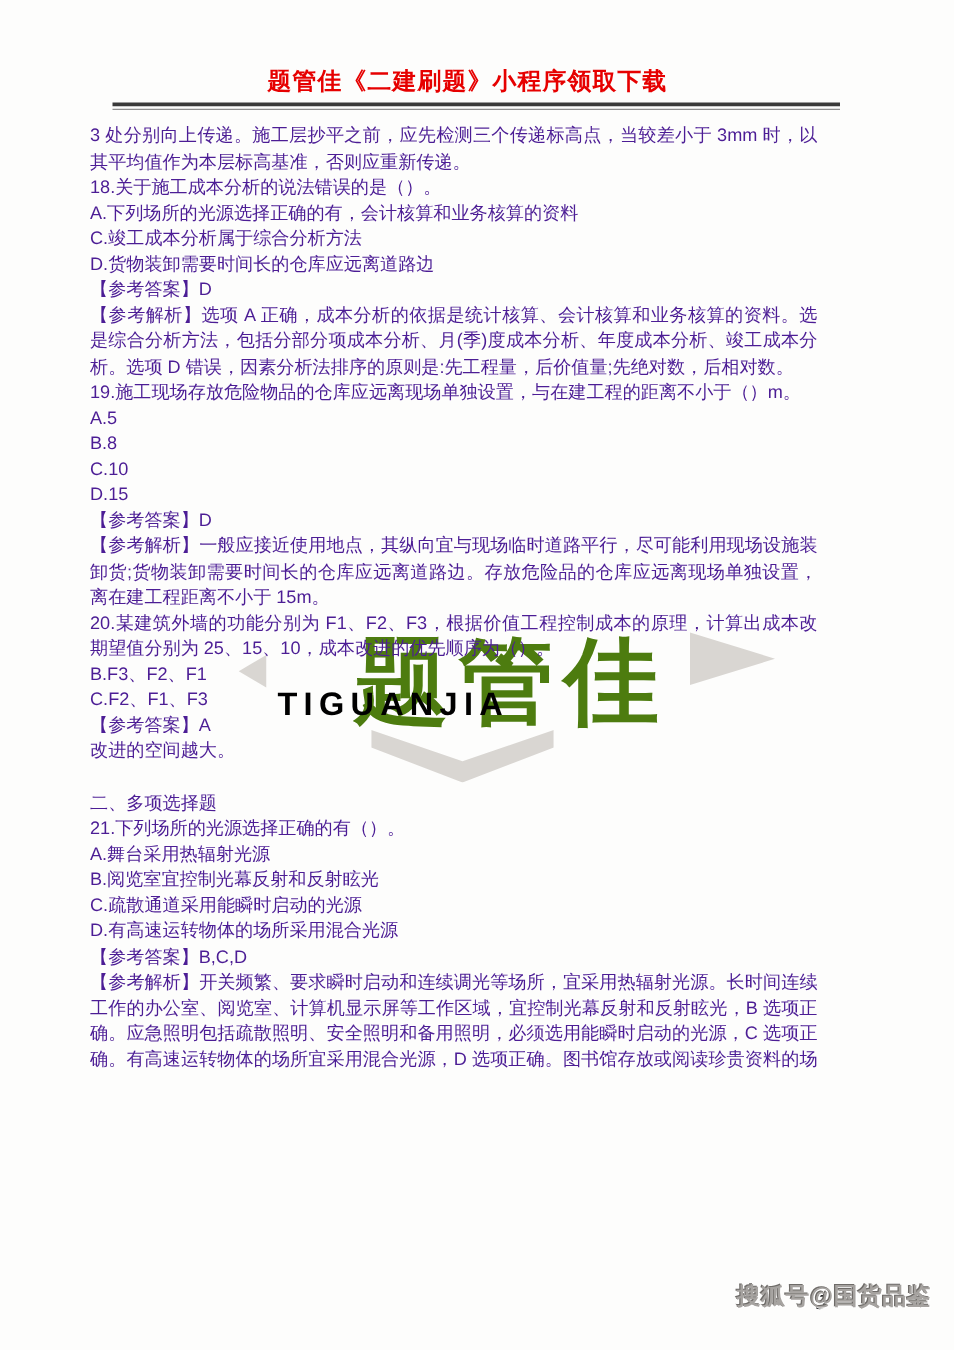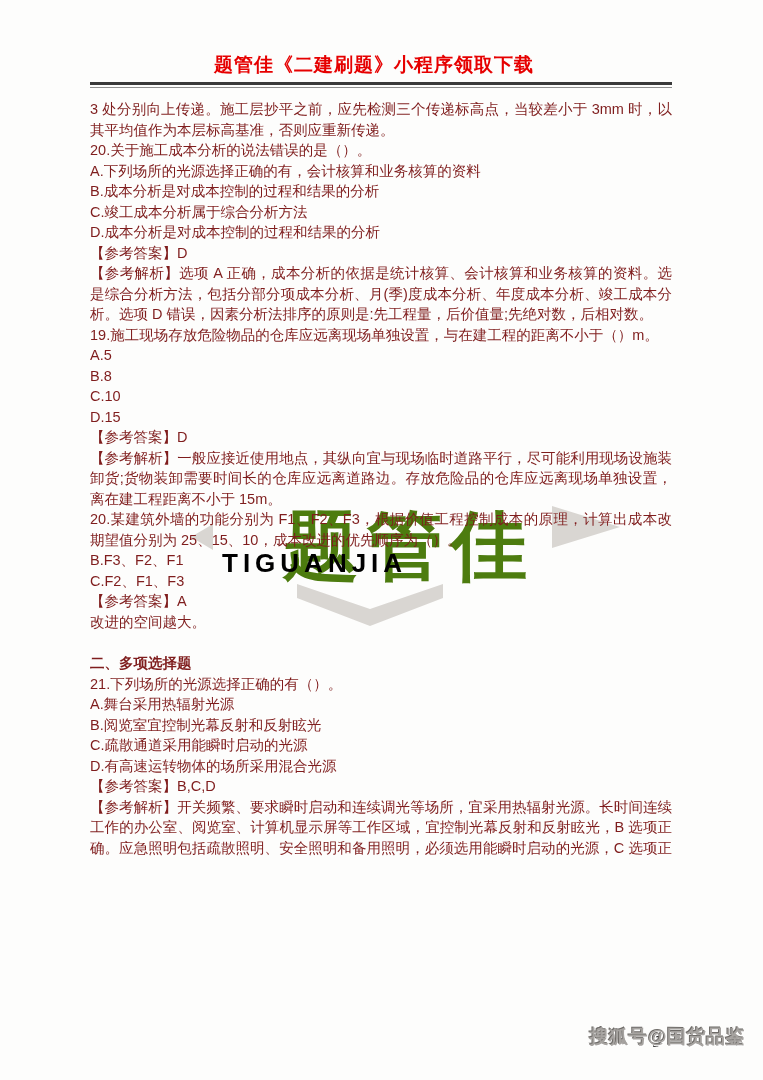"3 处分别向上传递。施工层抄平之前，应先检测三个传递标高点，当较差小于 3mm" .content { color: #7f1d1d -> #4c1d95; left: 90px -> 72px }
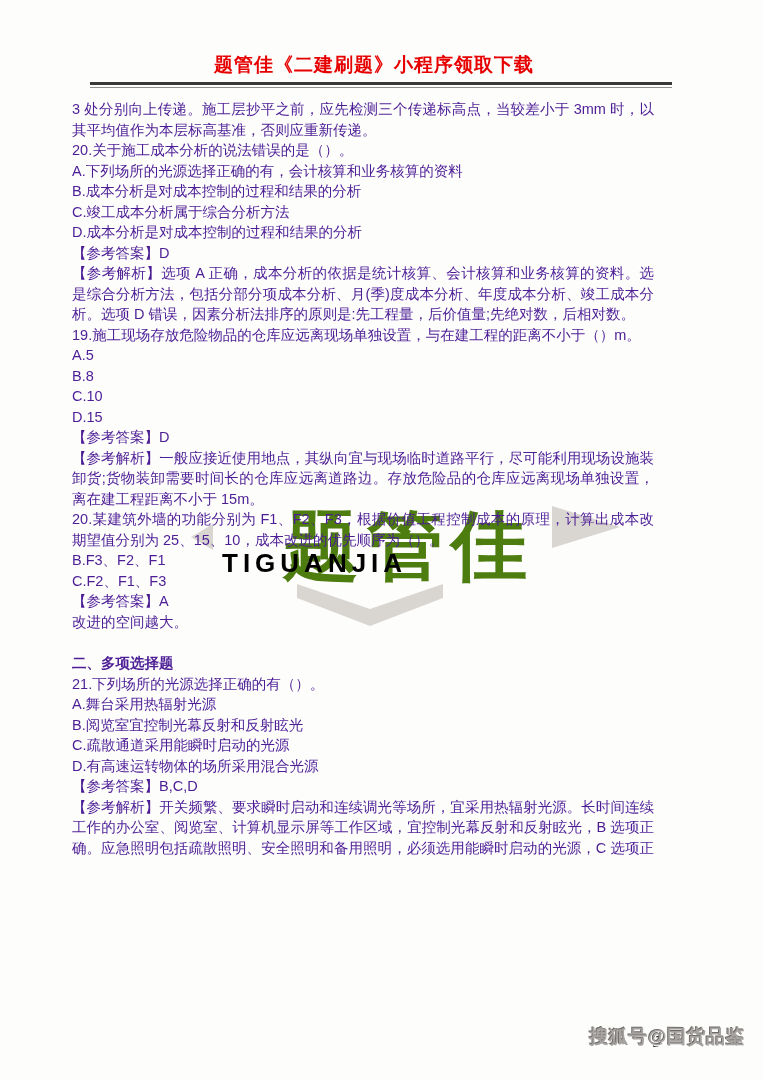"20.关于施工成本分析的说法错误的是（）。" div.line { text: 20 -> 18 }
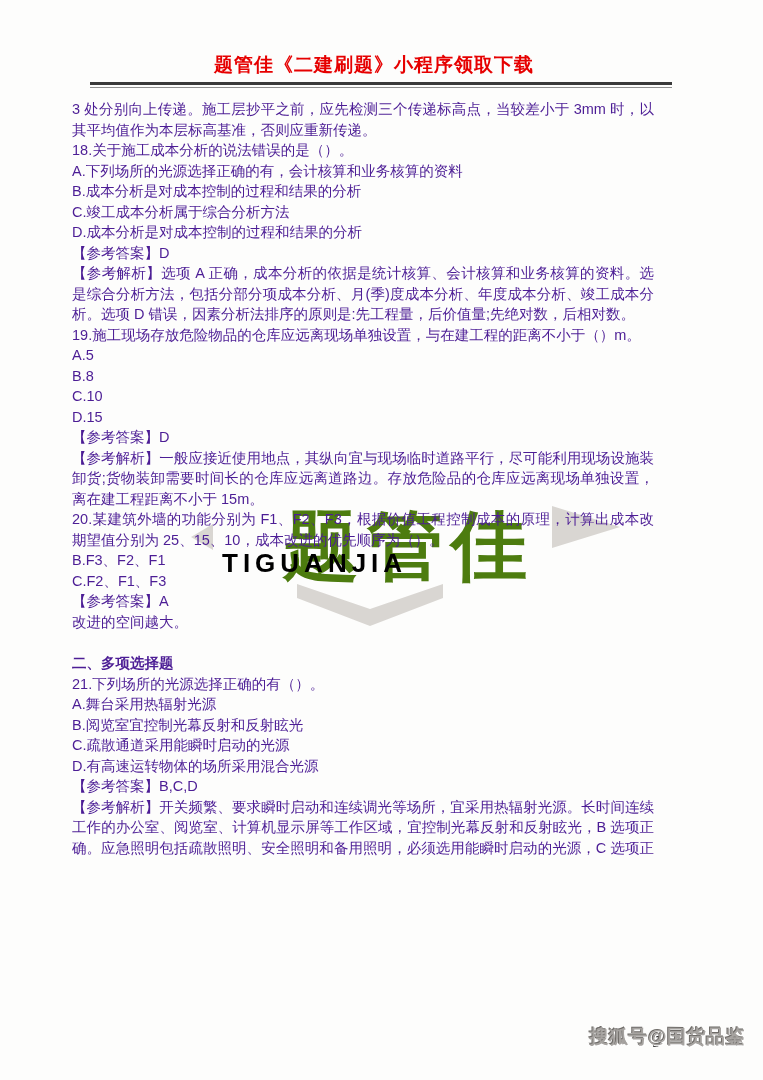"B.成本分析是对成本控制的过程和结果的分析" div.line { html: <div>B.成本分析是对成本控制的过程和结果的分析</div> -> none }
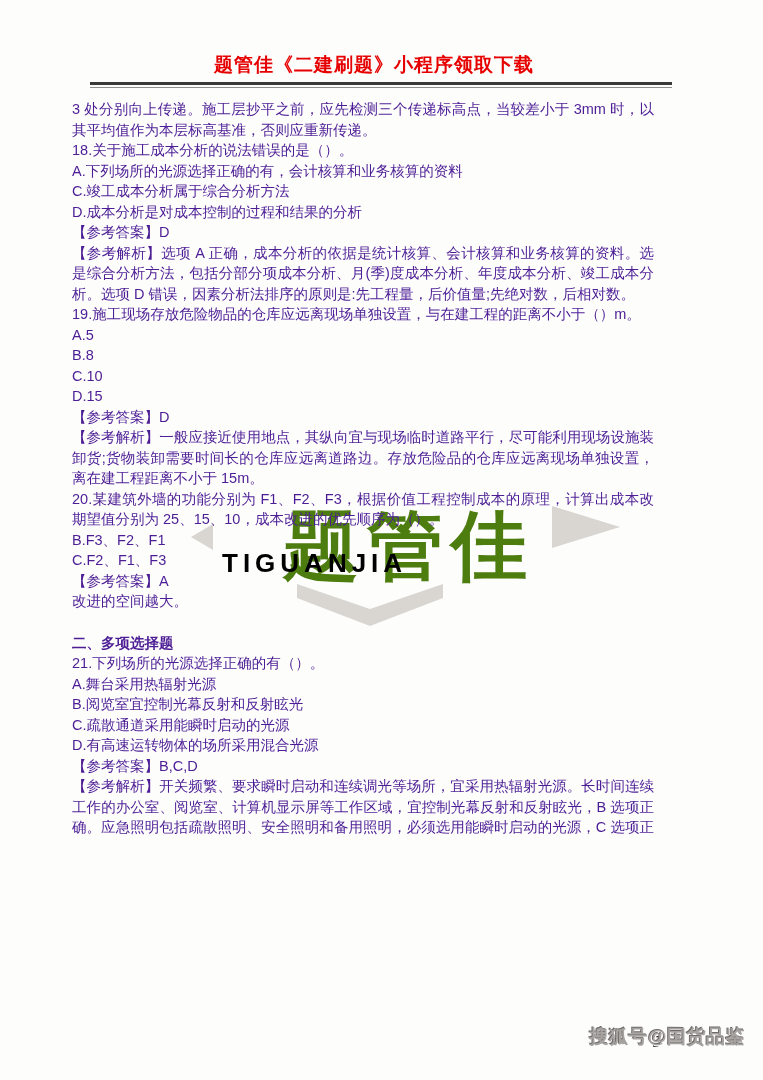"D.成本分析是对成本控制的过程和结果的分析" div.line { text: D.成本分析是对成本控制的过程和结果的分析 -> D.货物装卸需要时间长的仓库应远离道路边 }
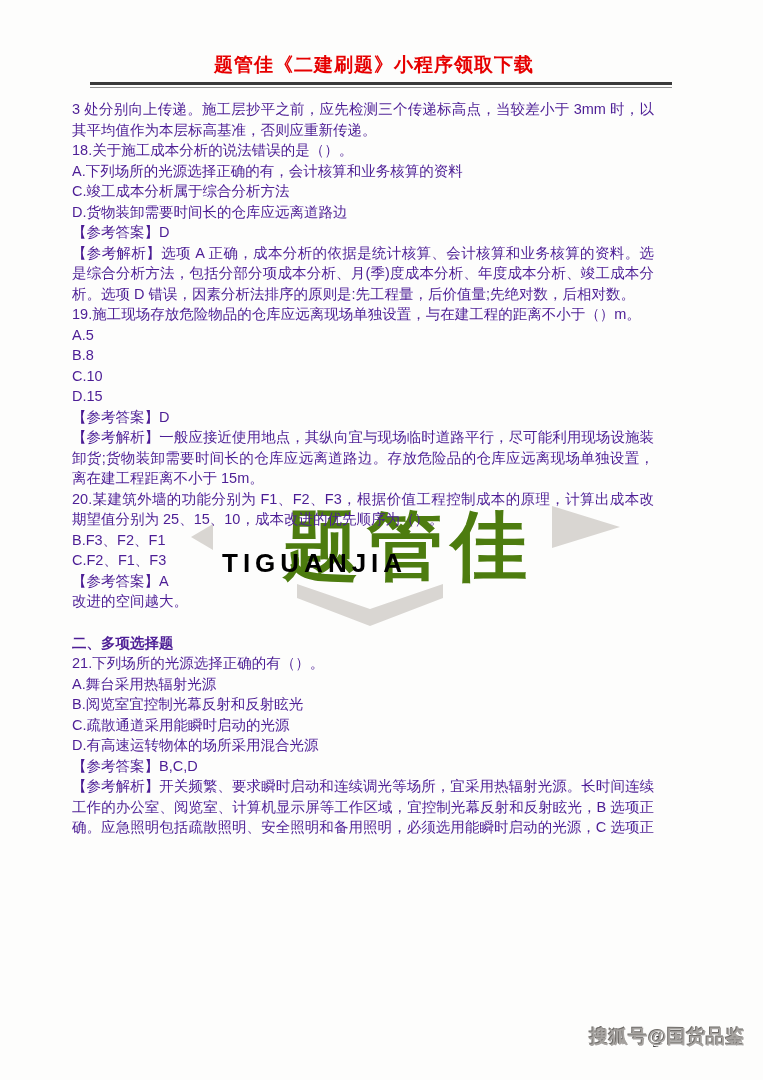"二、多项选择题" .line.bold { font-weight: bold -> normal }
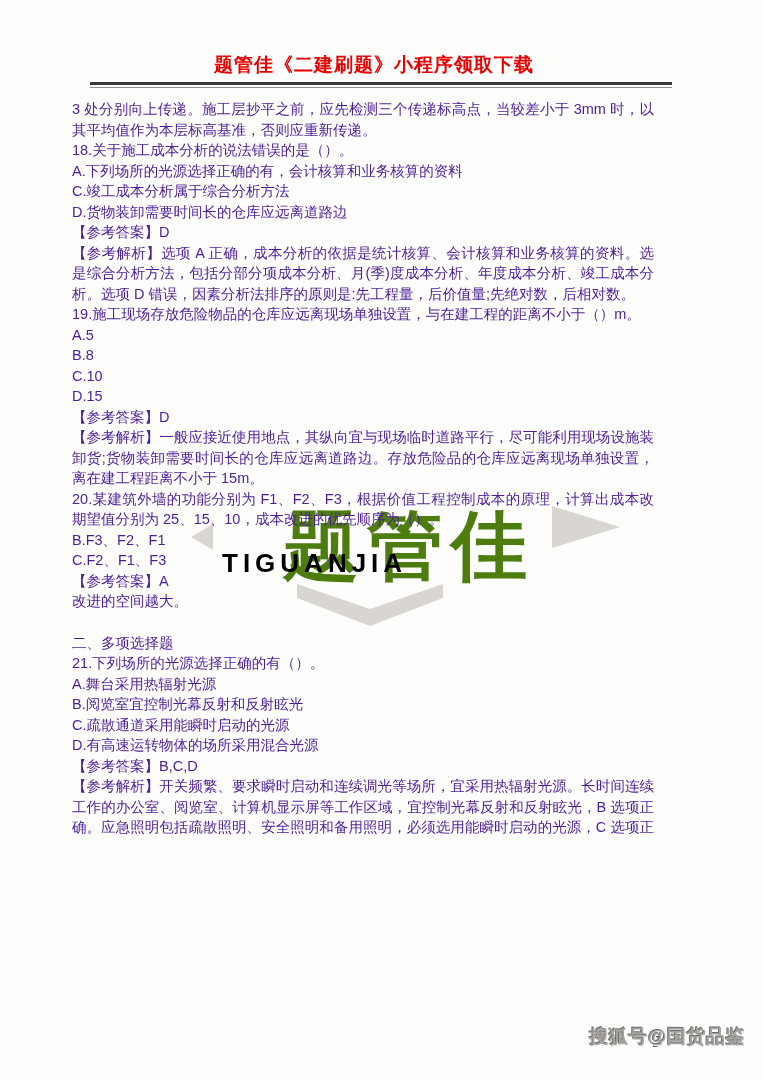"确。有高速运转物体的场所宜采用混合光源，D" div.line { html: none -> <div>确。有高速运转物体的场所宜采用混合光源，D 选项正确。图书馆存放或阅读珍贵资料的场</div> }
